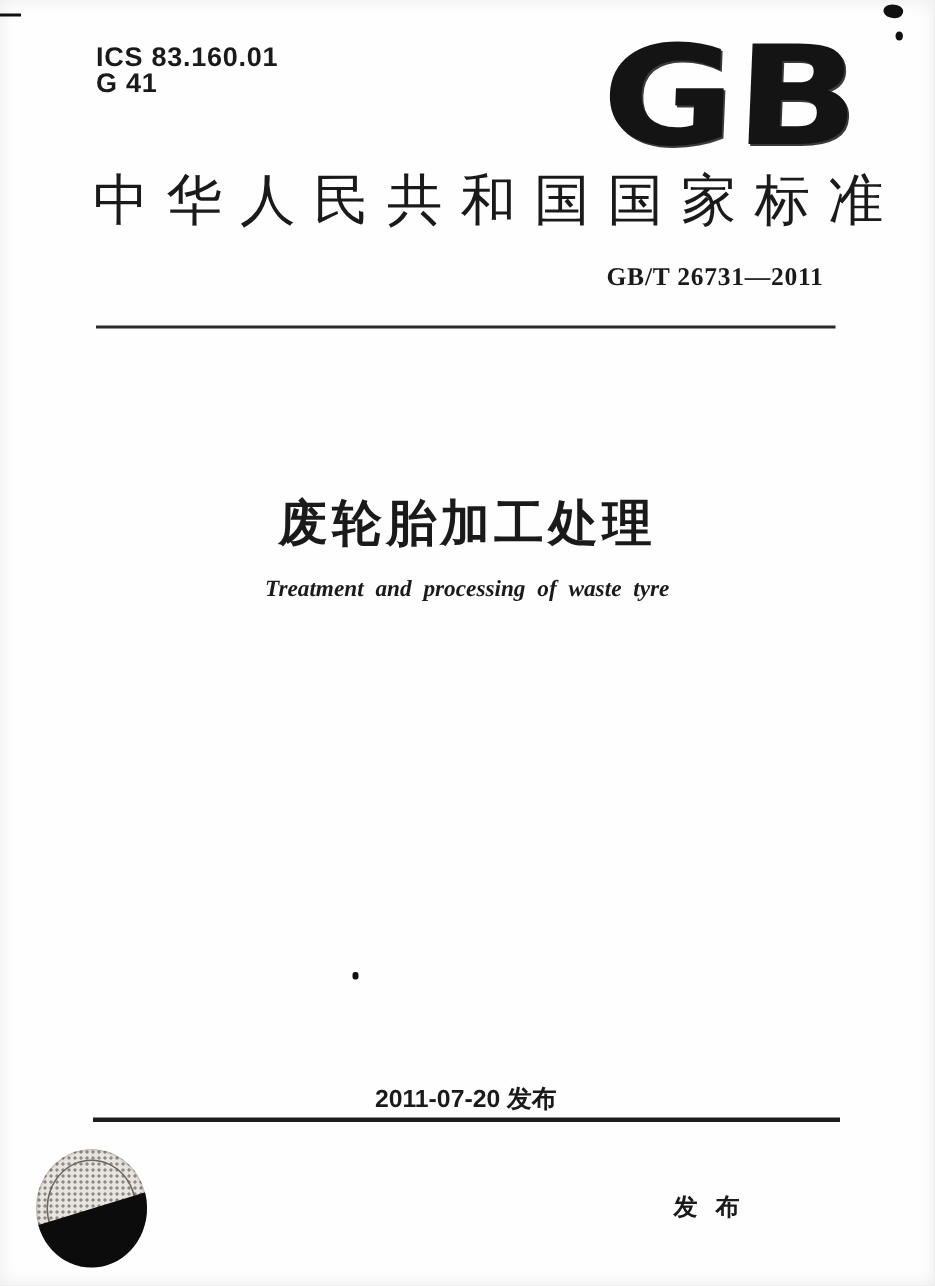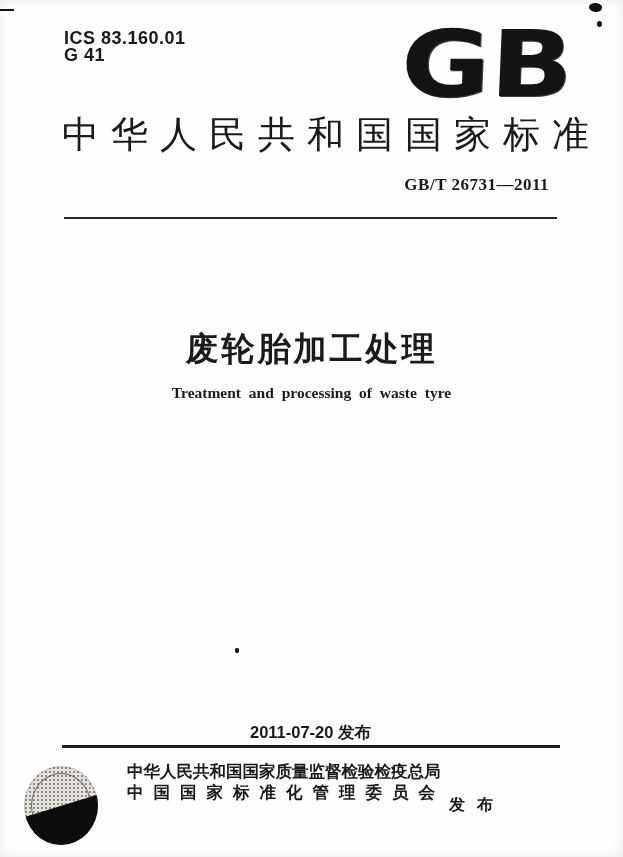"Treatment and processing of waste" .english-title { font-style: none -> italic }
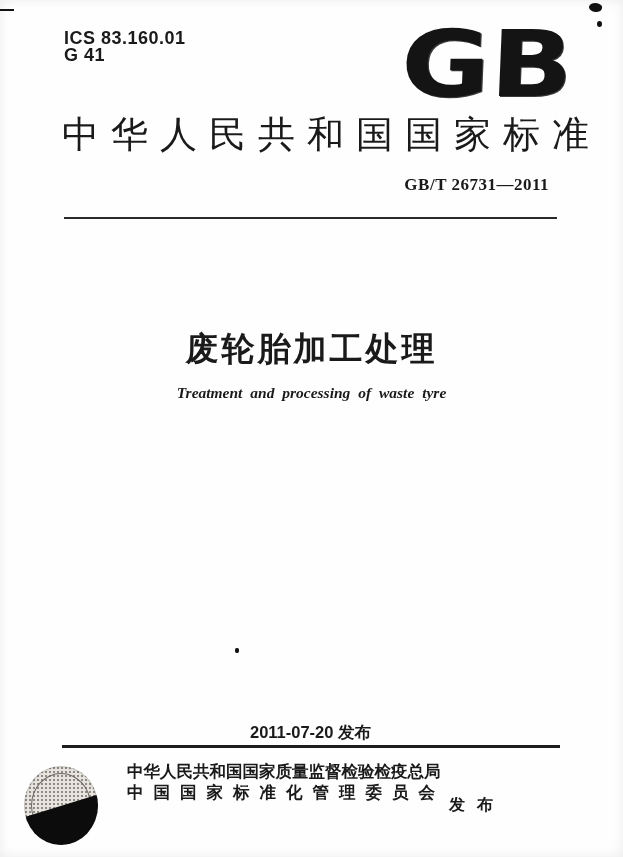"中华人民共和国国家质量监督检验检疫总局" div.publisher { html: <div> <div>中华人民共和国国家质量监督检验检疫总局</div> <div>中国国家标准化管理委员会</div> </div> -> none }
